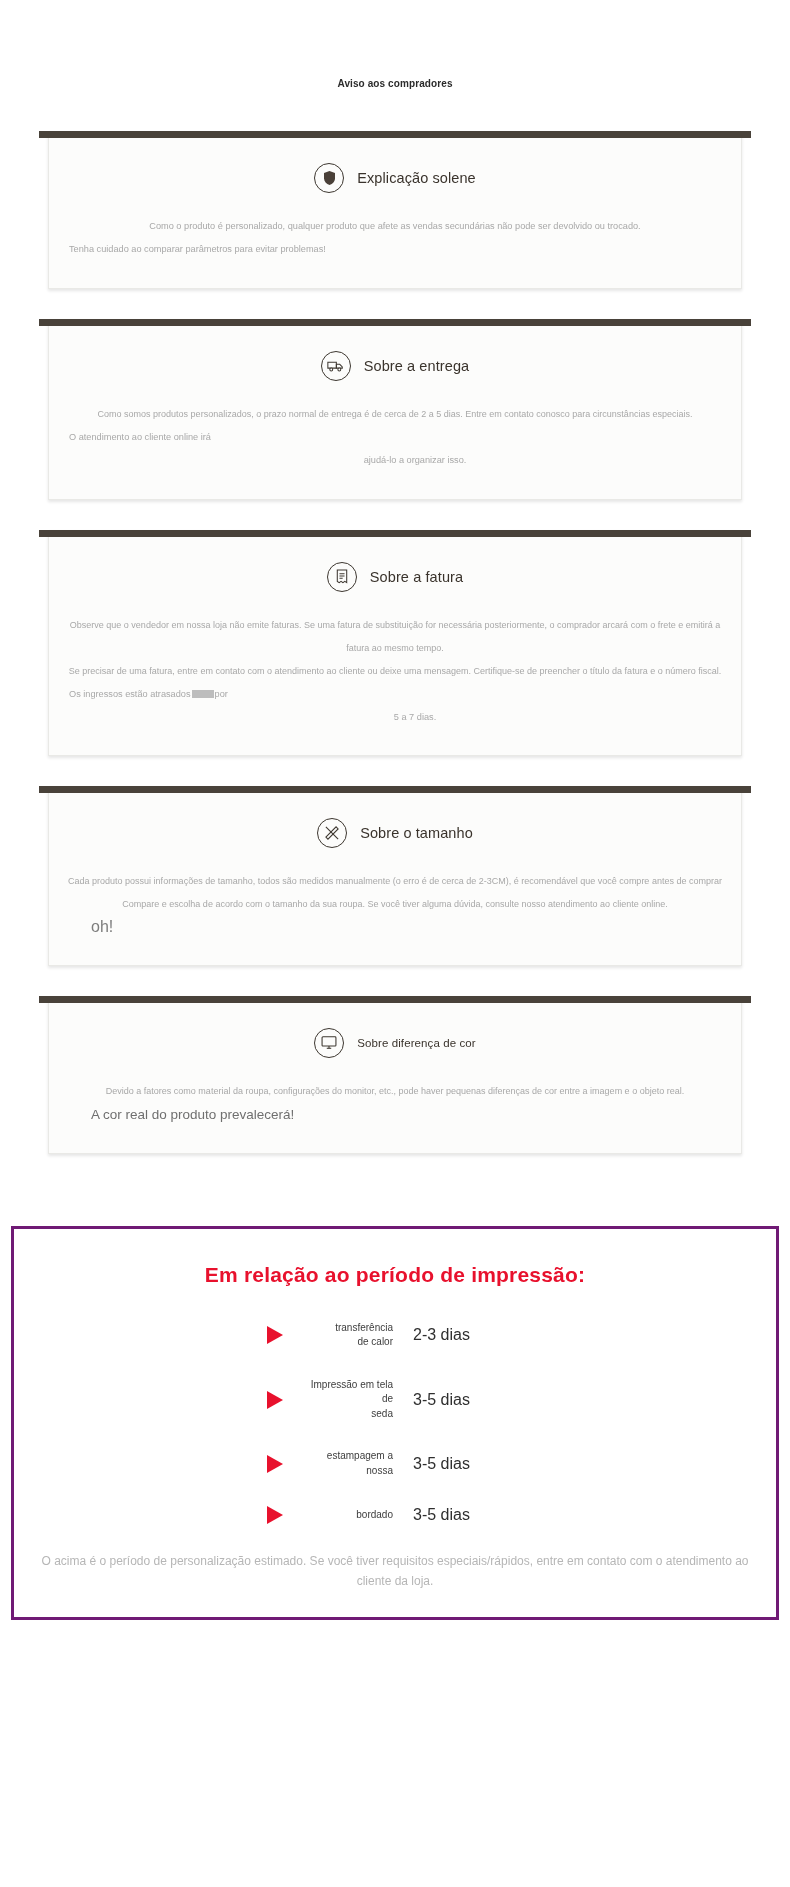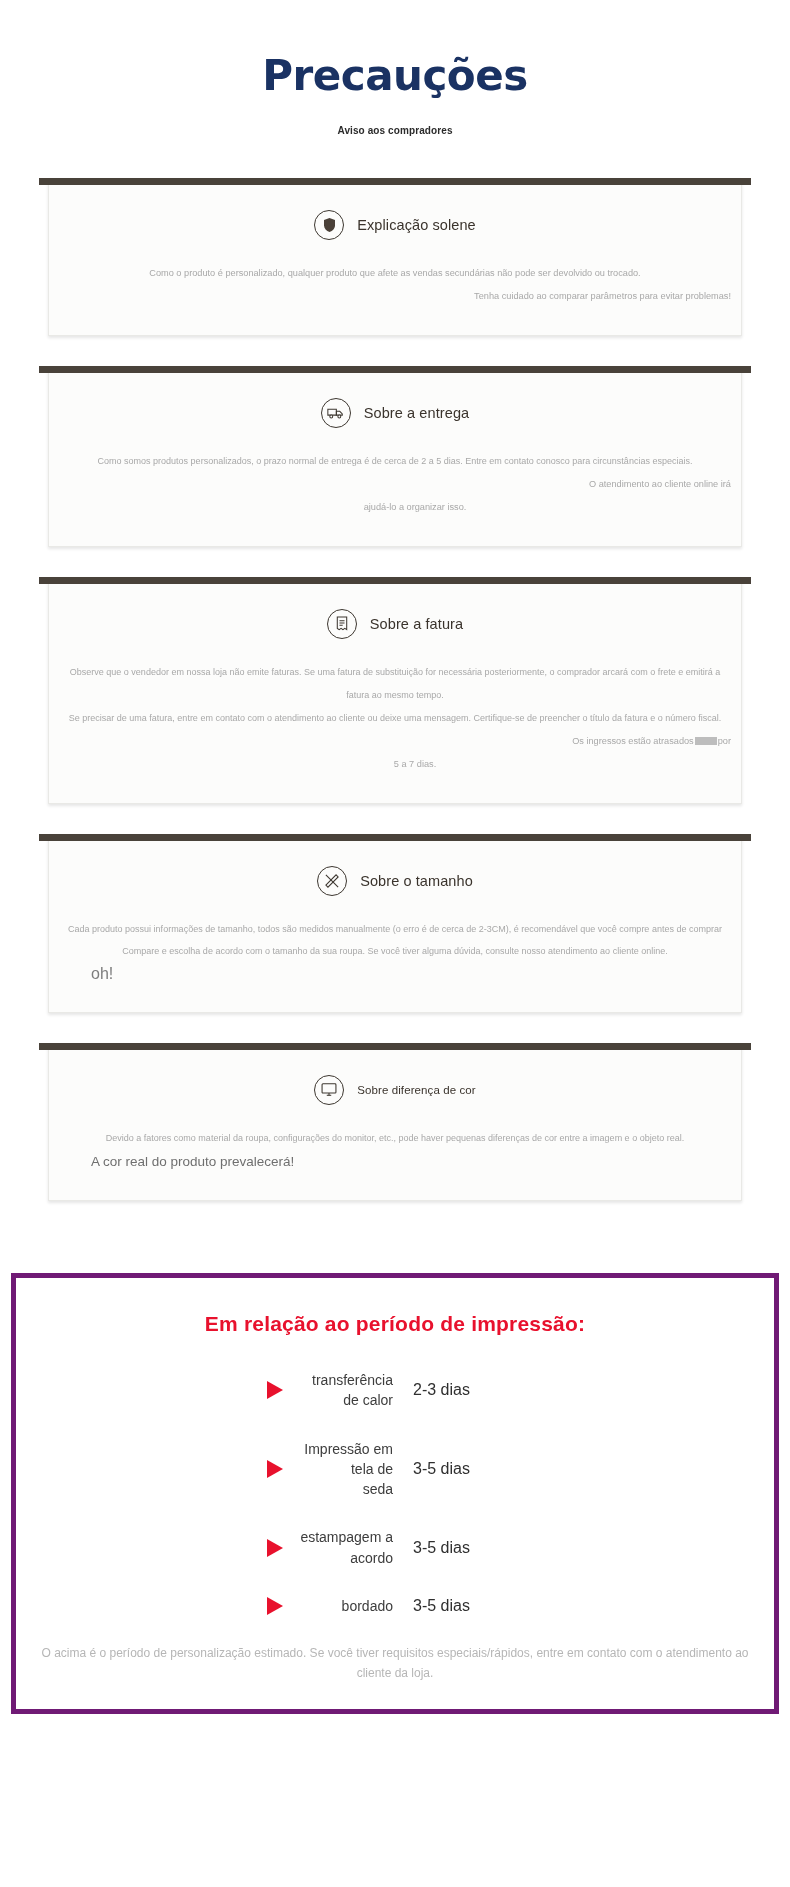"Precauções" div.page-title { html: <div>Precauções</div> -> none }
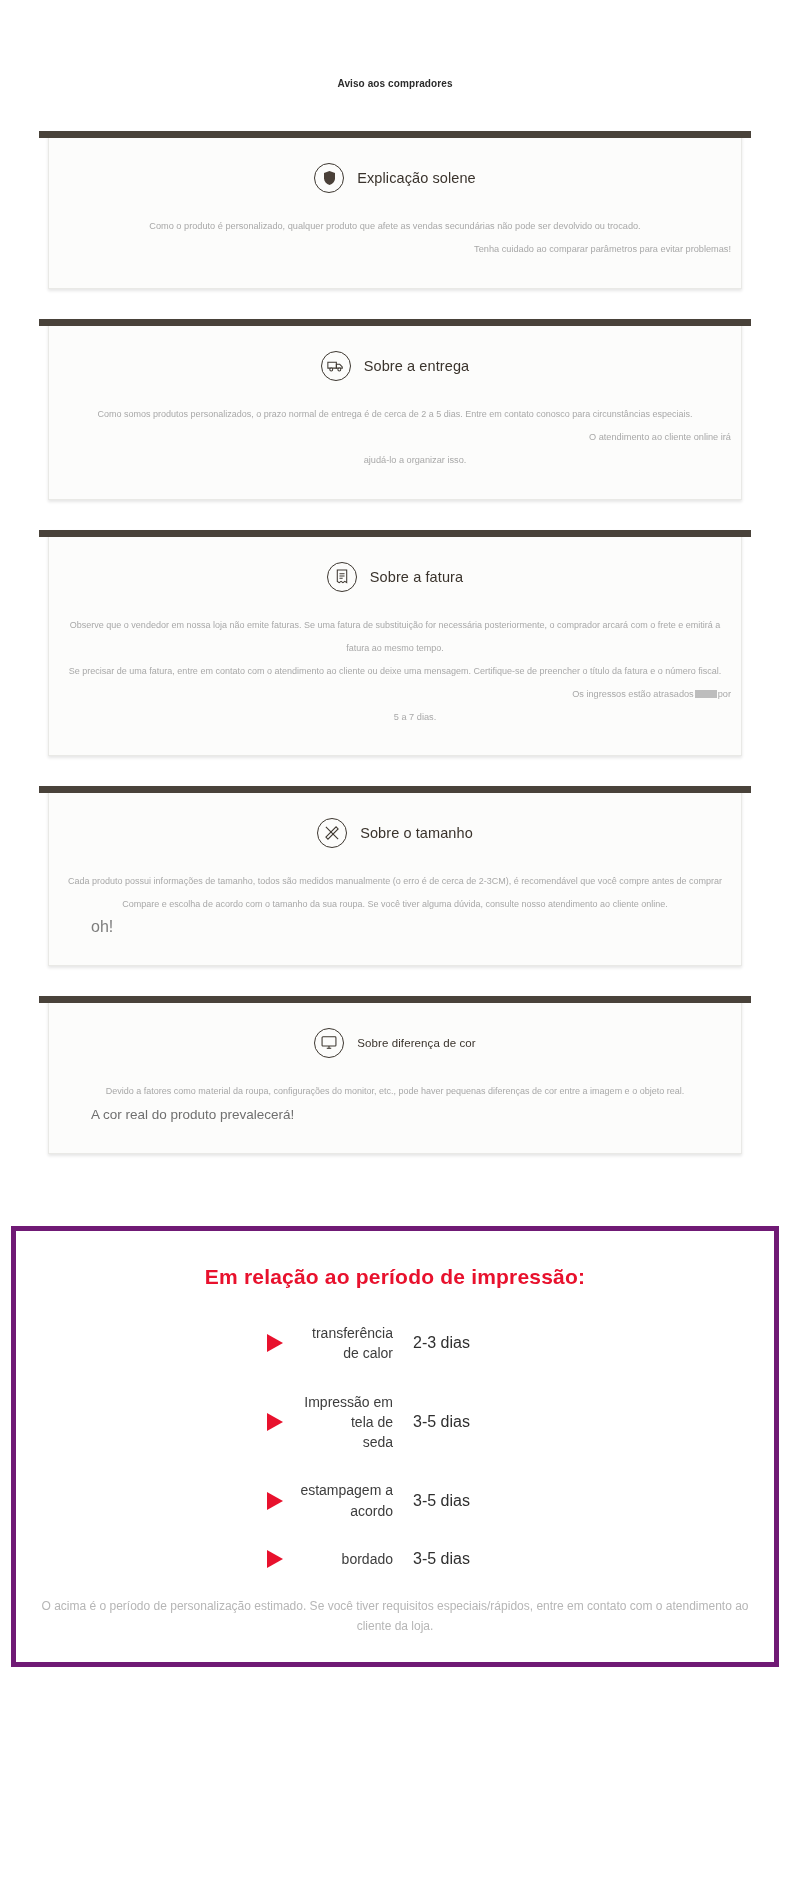"Tenha cuidado ao comparar parâmetros" .ln-left-pad { text-align: right -> left }
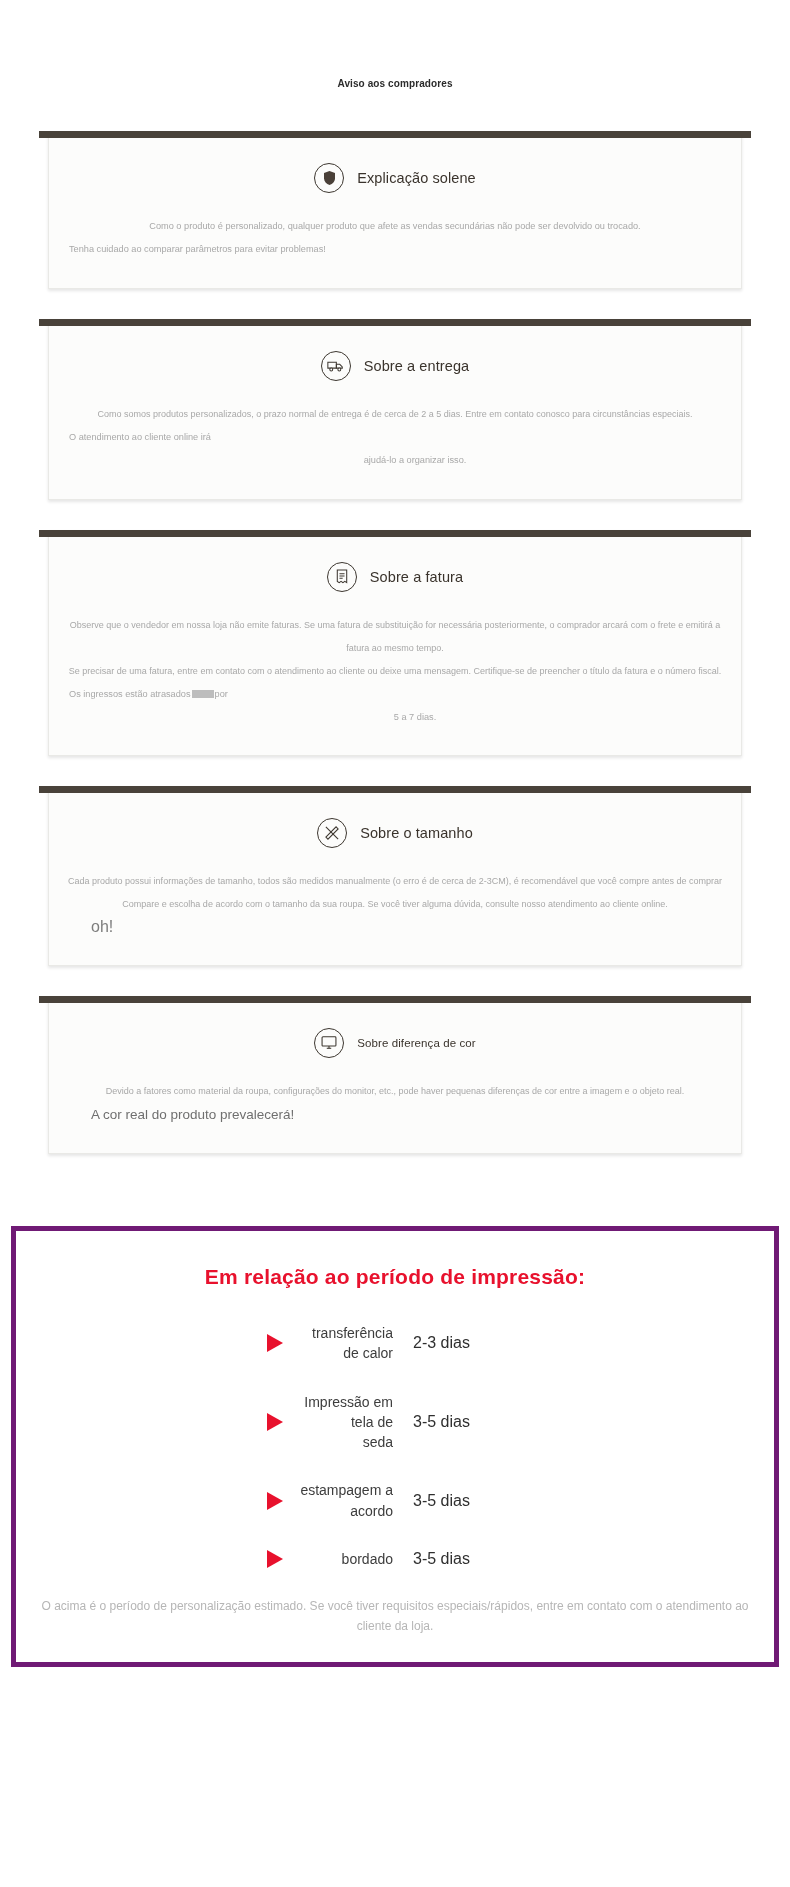"Em relação ao período de" .print-outer { border: 5px solid #701a75 -> 3px solid #701a75 }
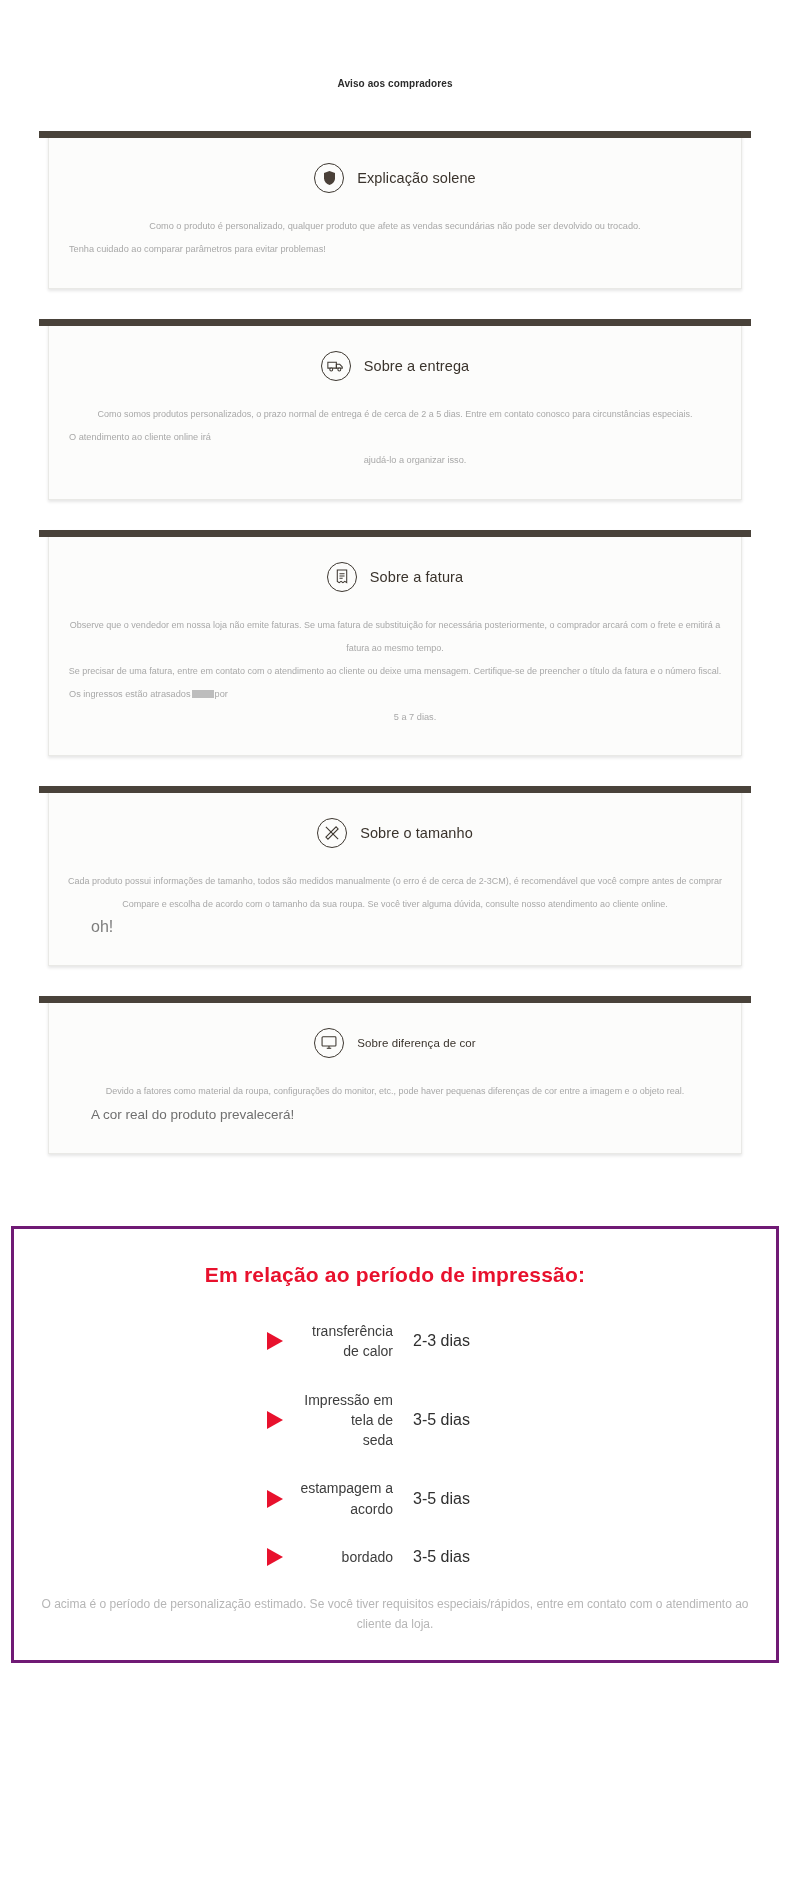"transferência" .row-label { font-size: 14px -> 10px }
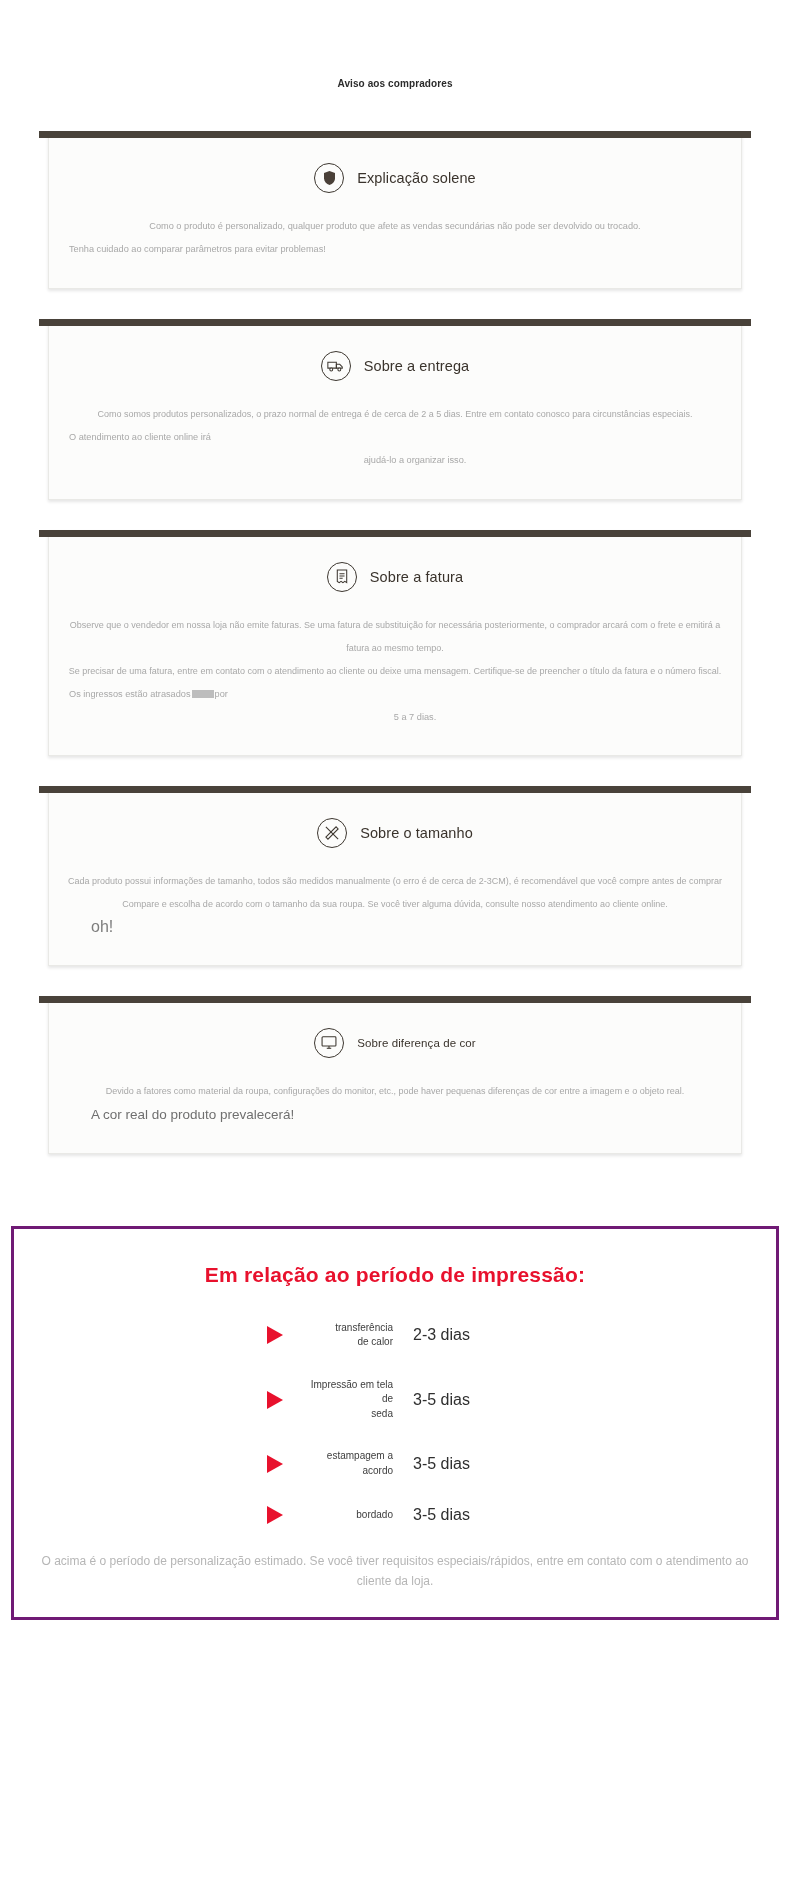"acordo" span { text: acordo -> nossa }
